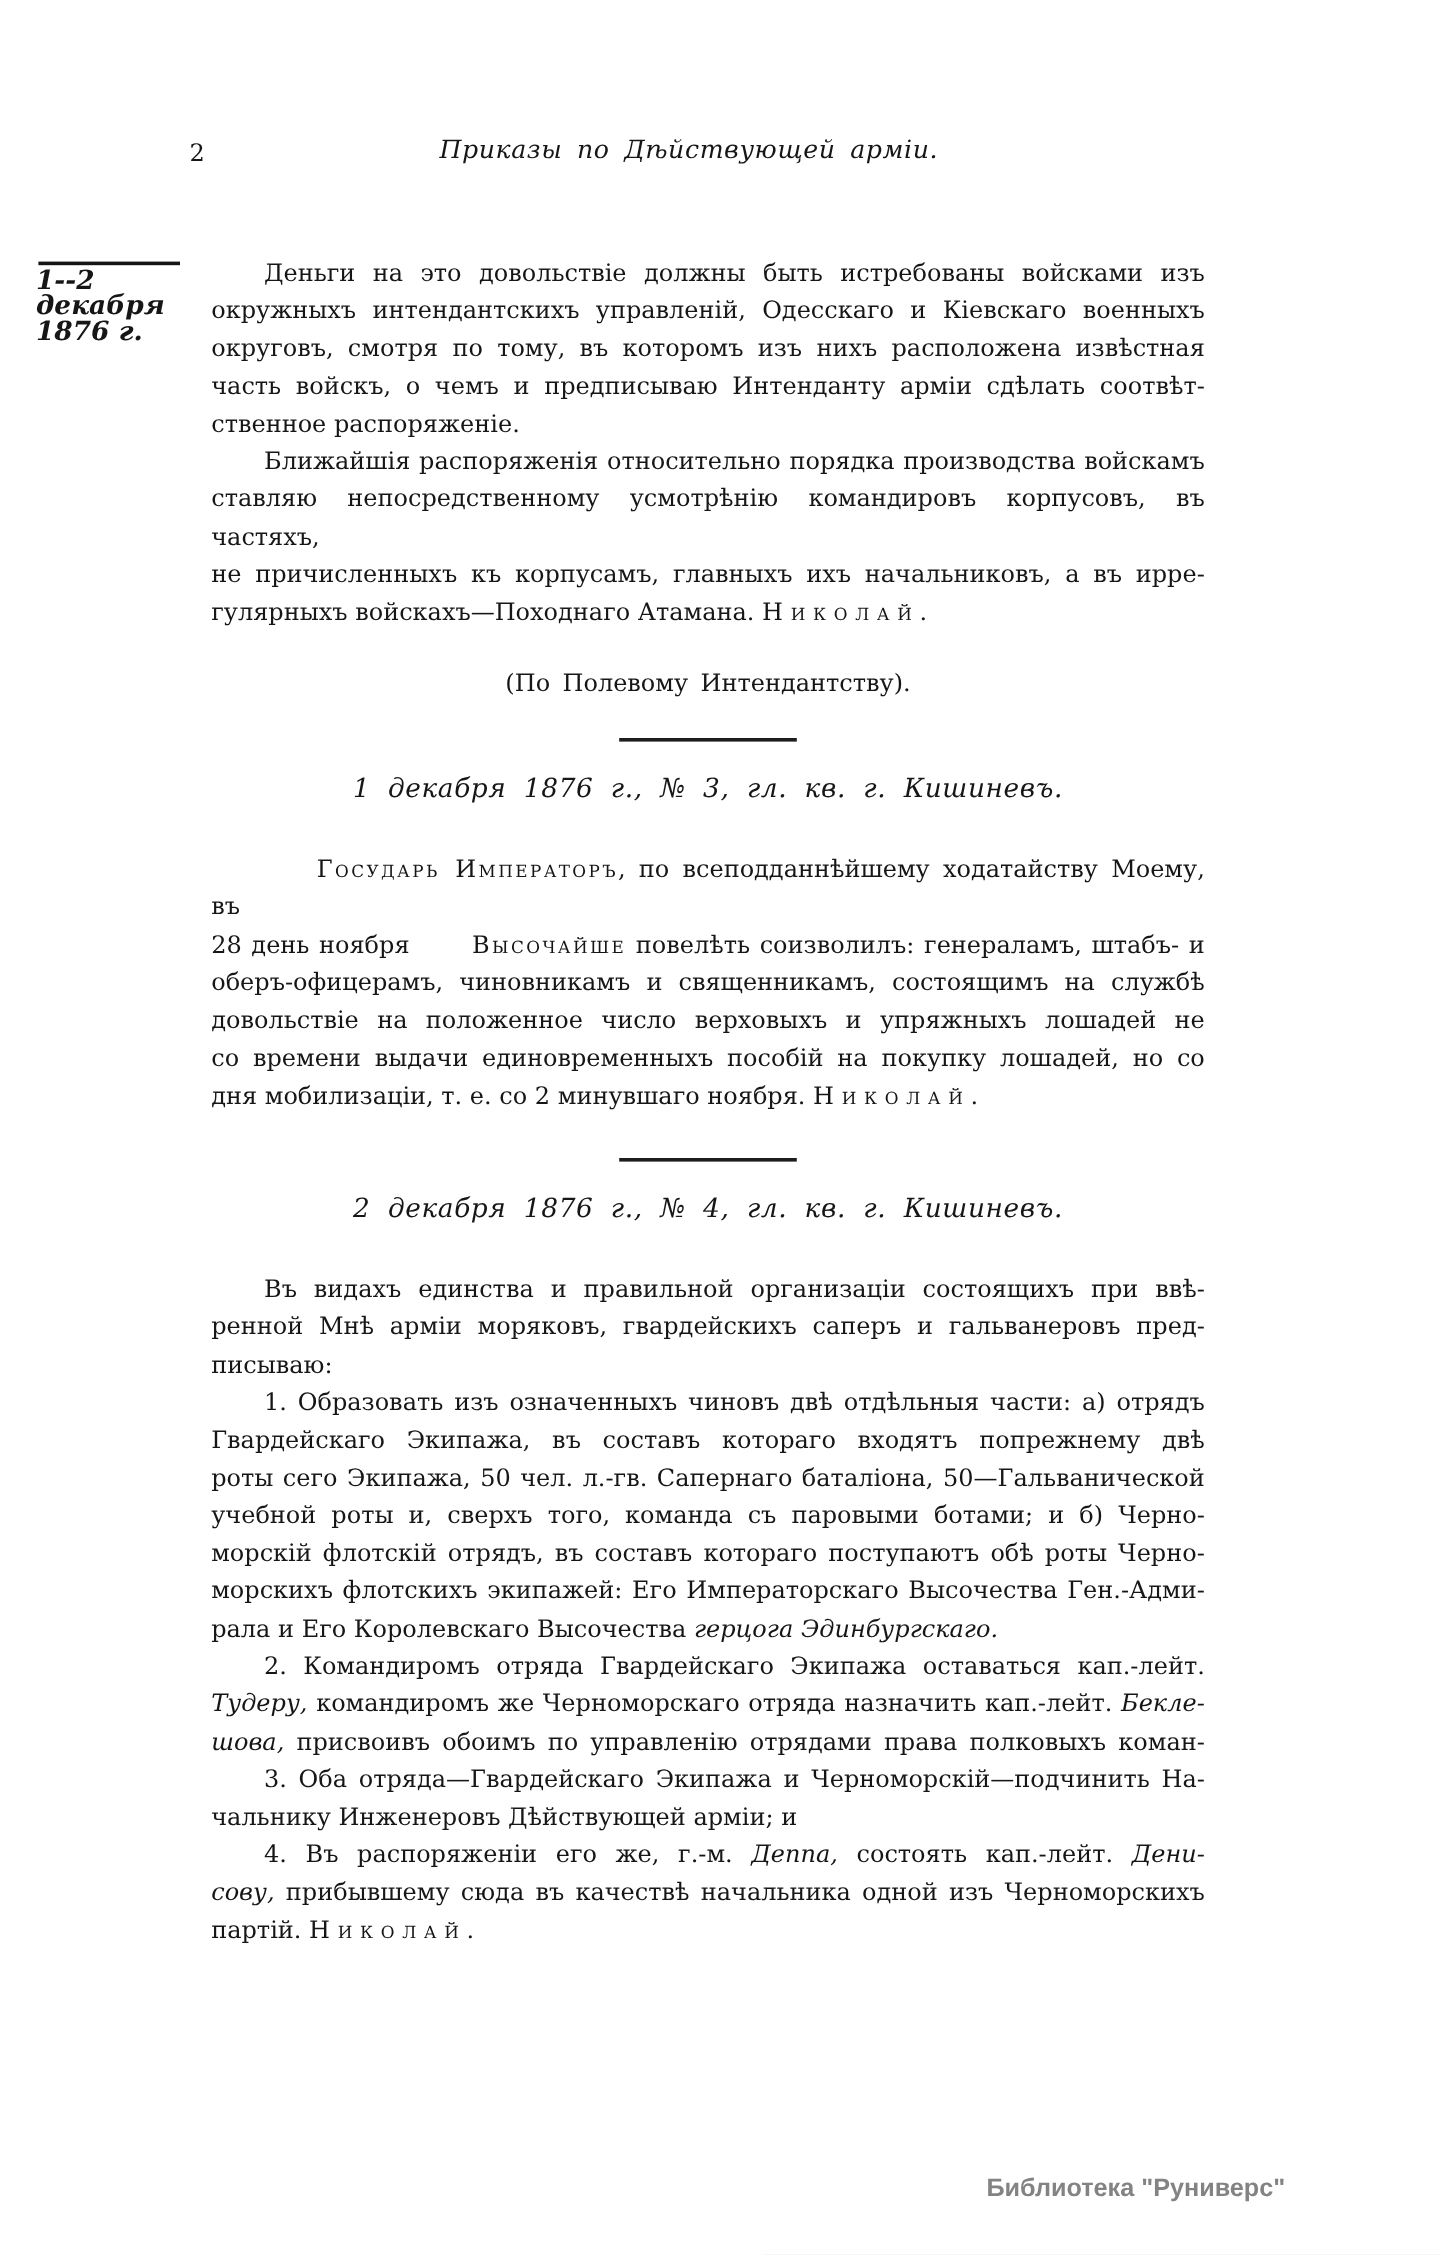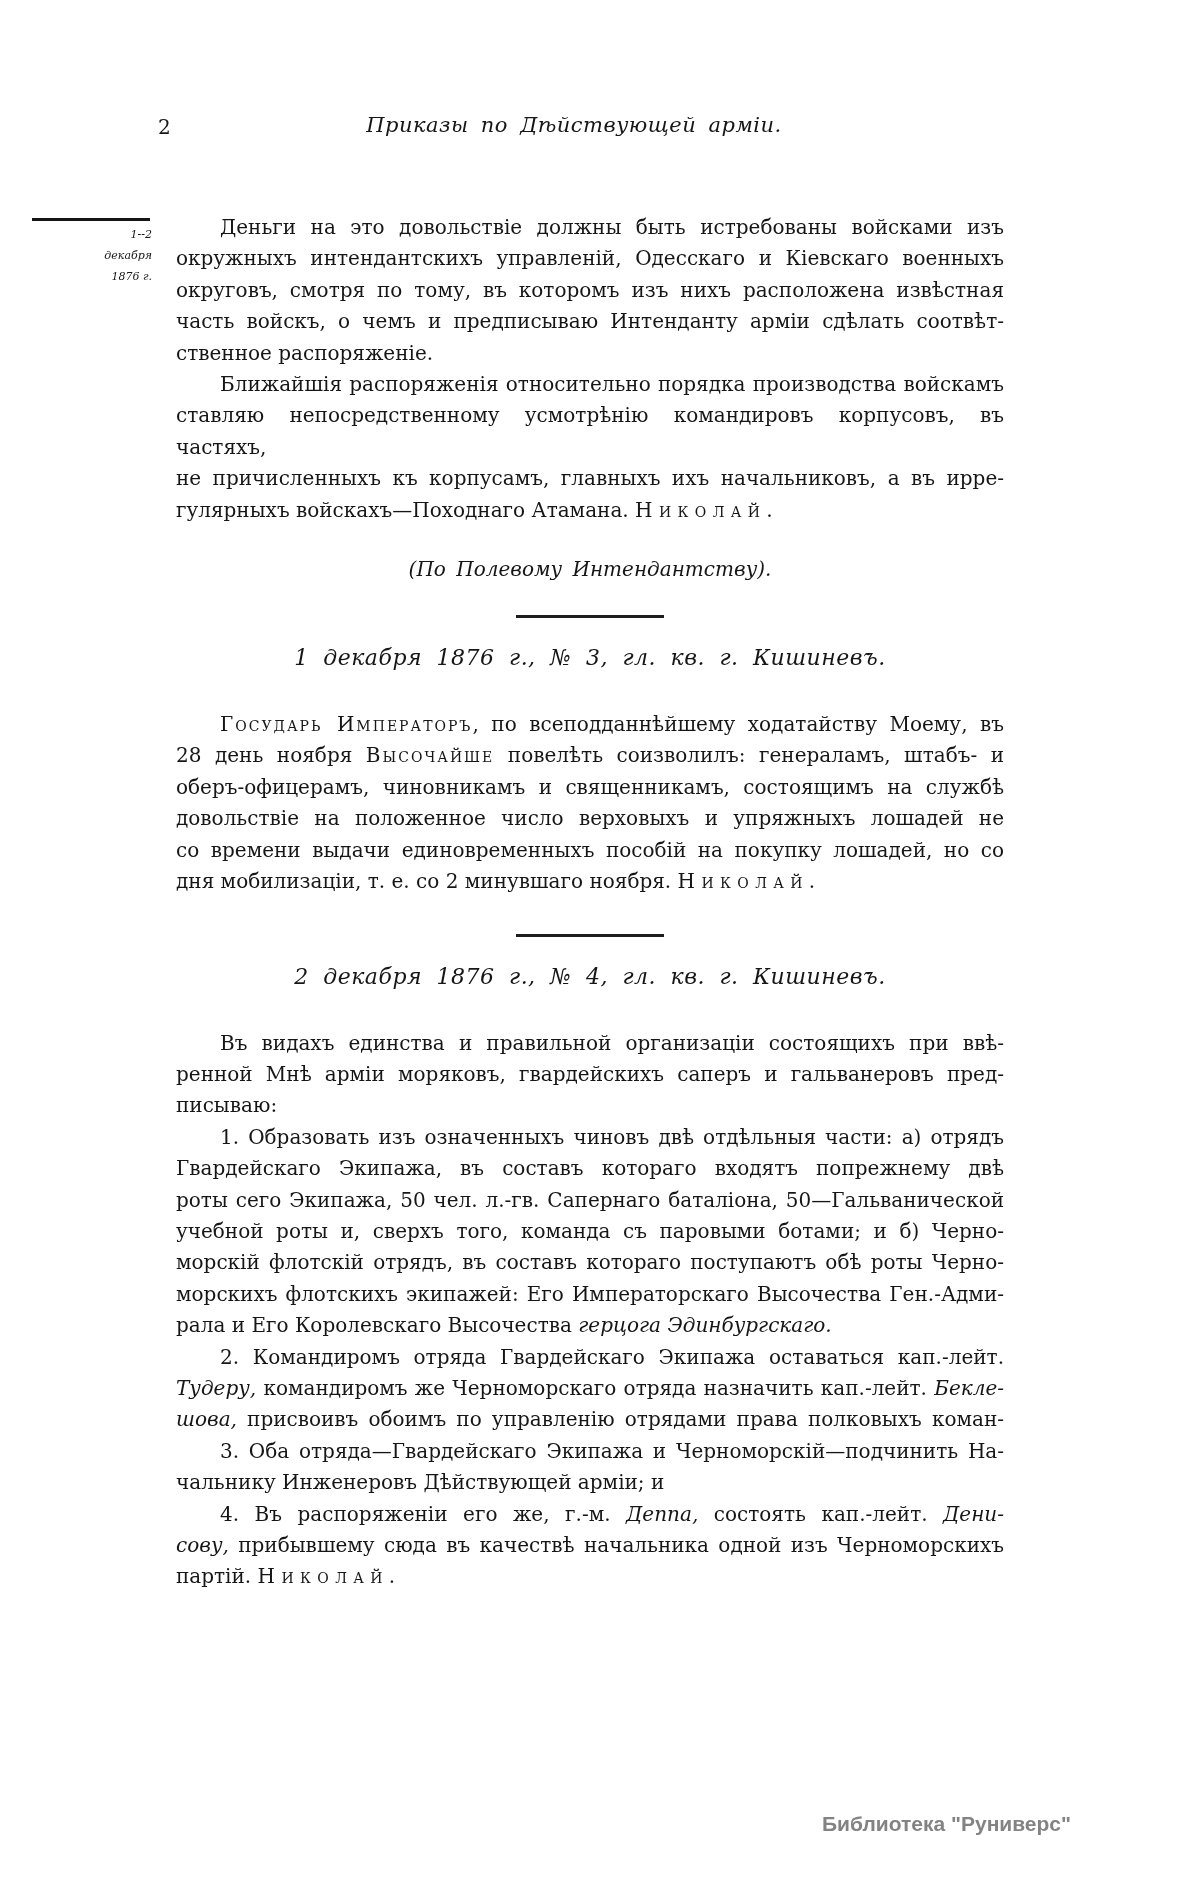"1--2" .margin-note { font-size: 11px -> 22px; font-weight: none -> bold; text-align: right -> left }
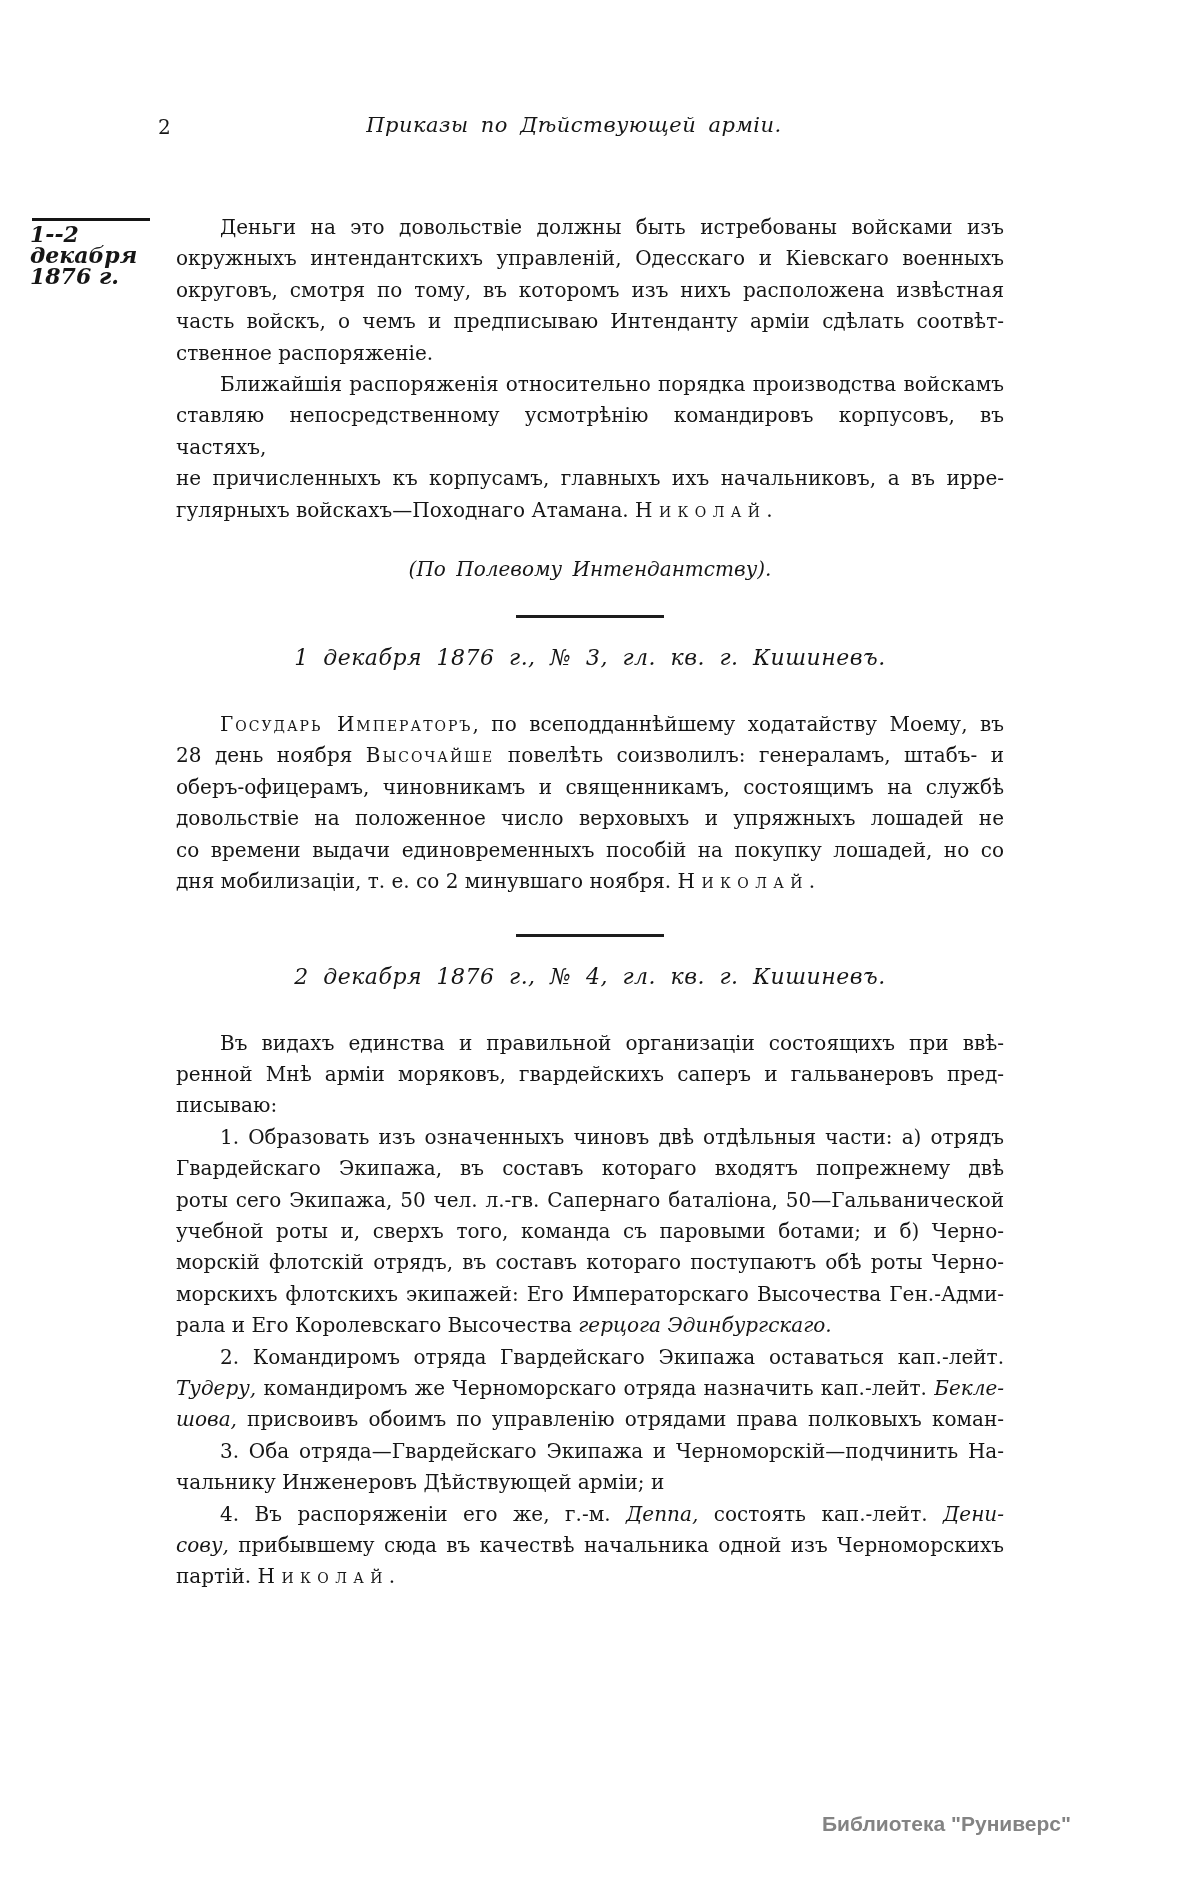"(По Полевому Интендантству)." .dept-note { font-style: italic -> none }
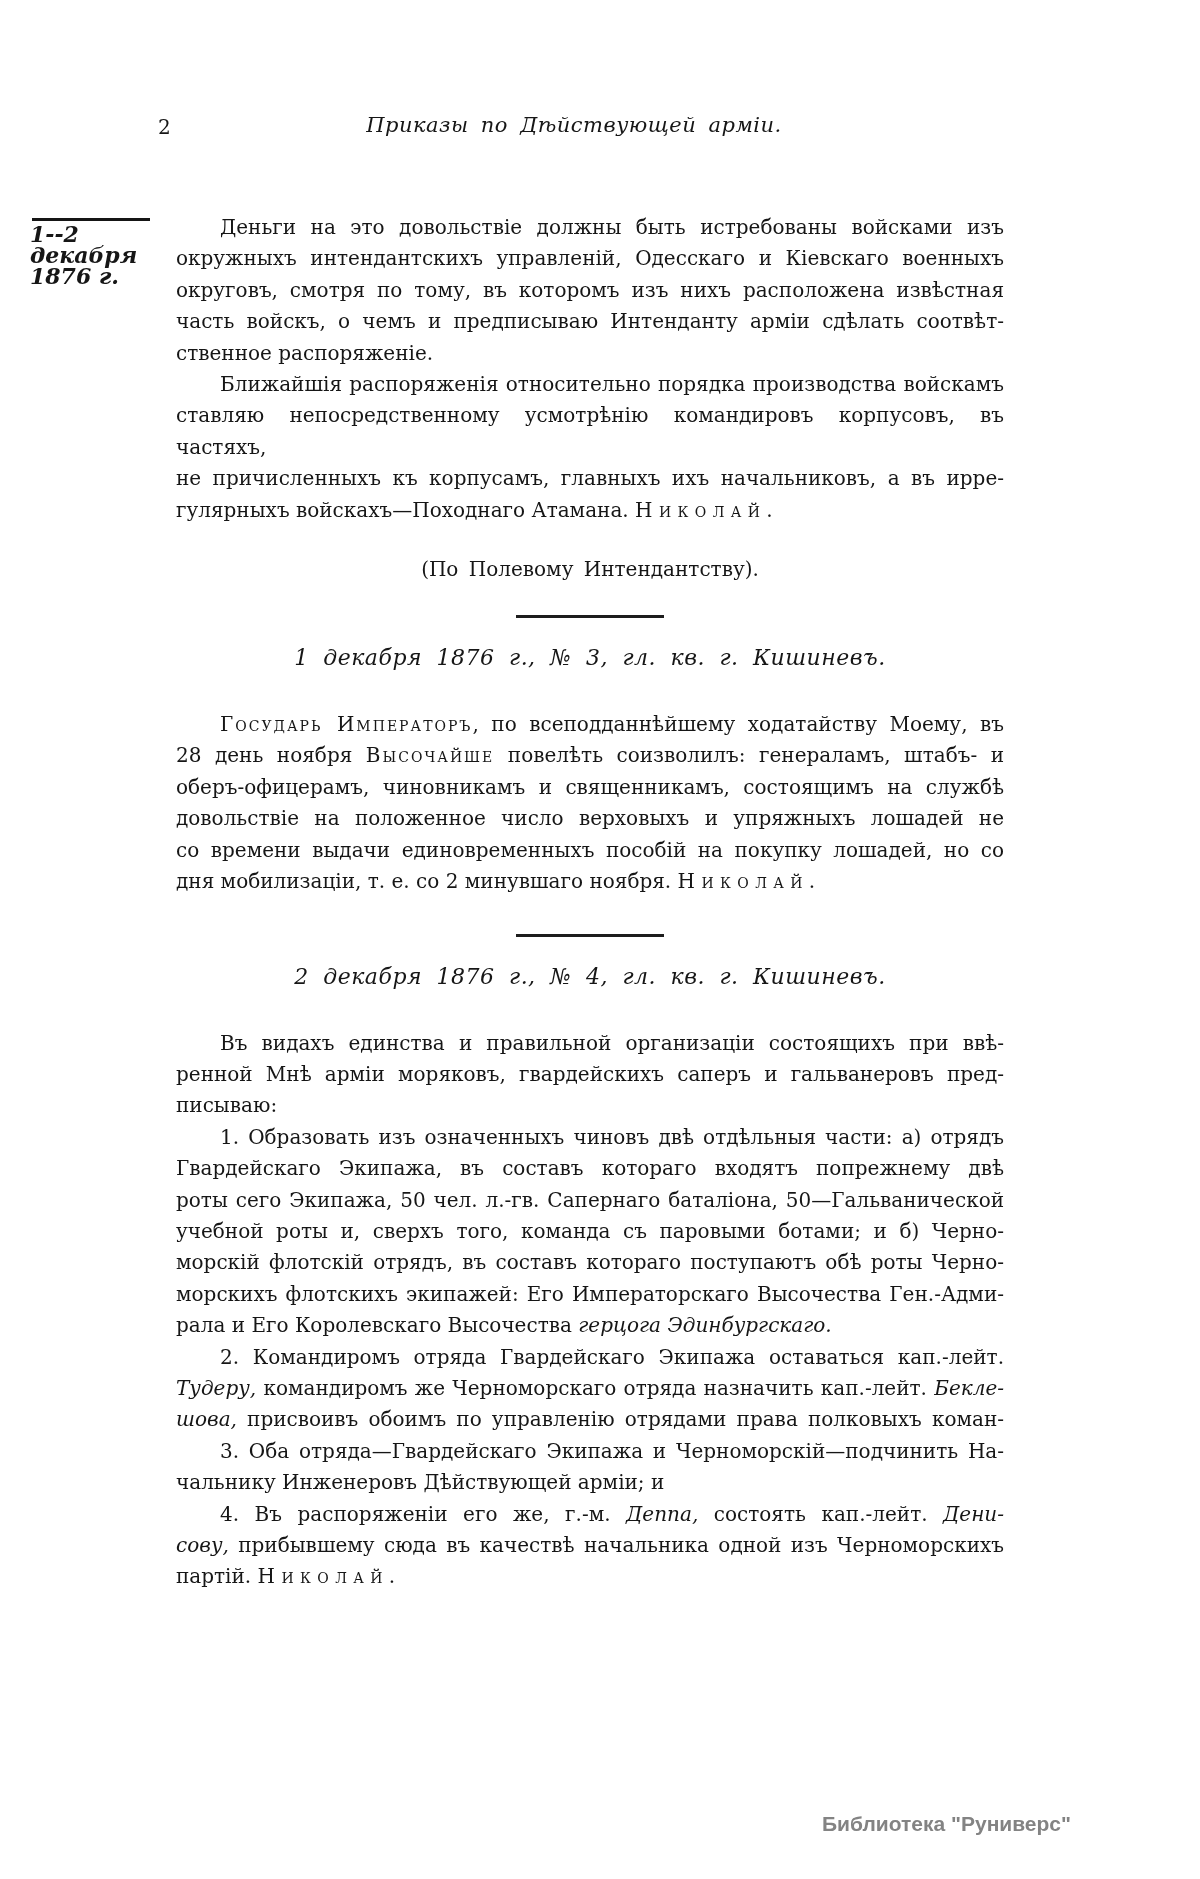"Государь Императоръ" .seg-sc { margin-left: none -> 44px }
